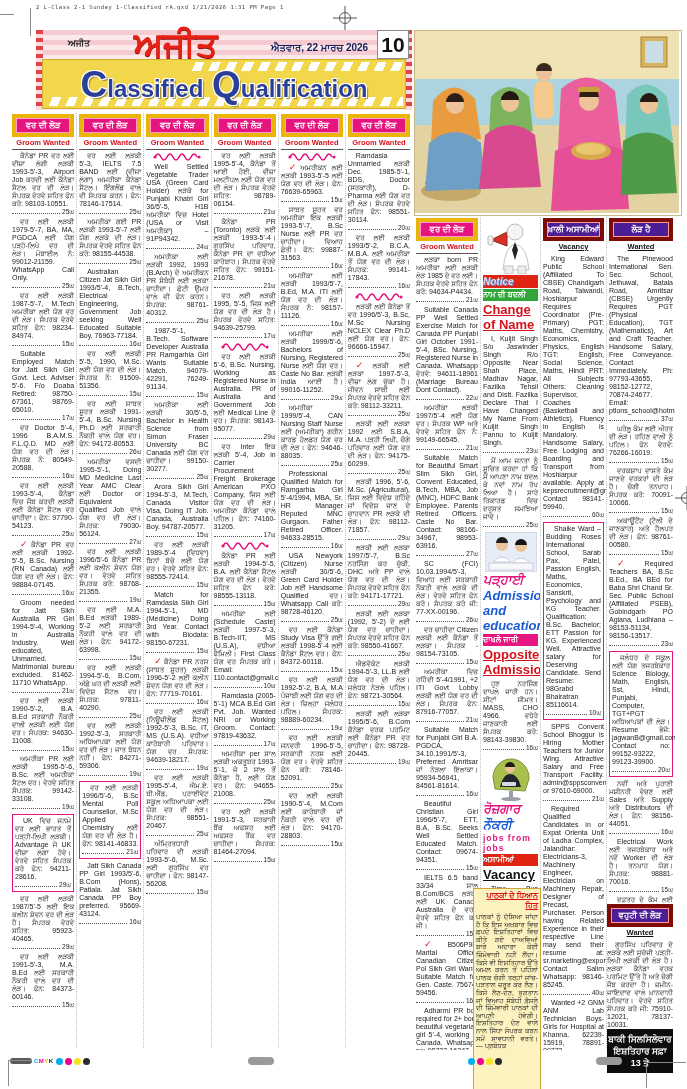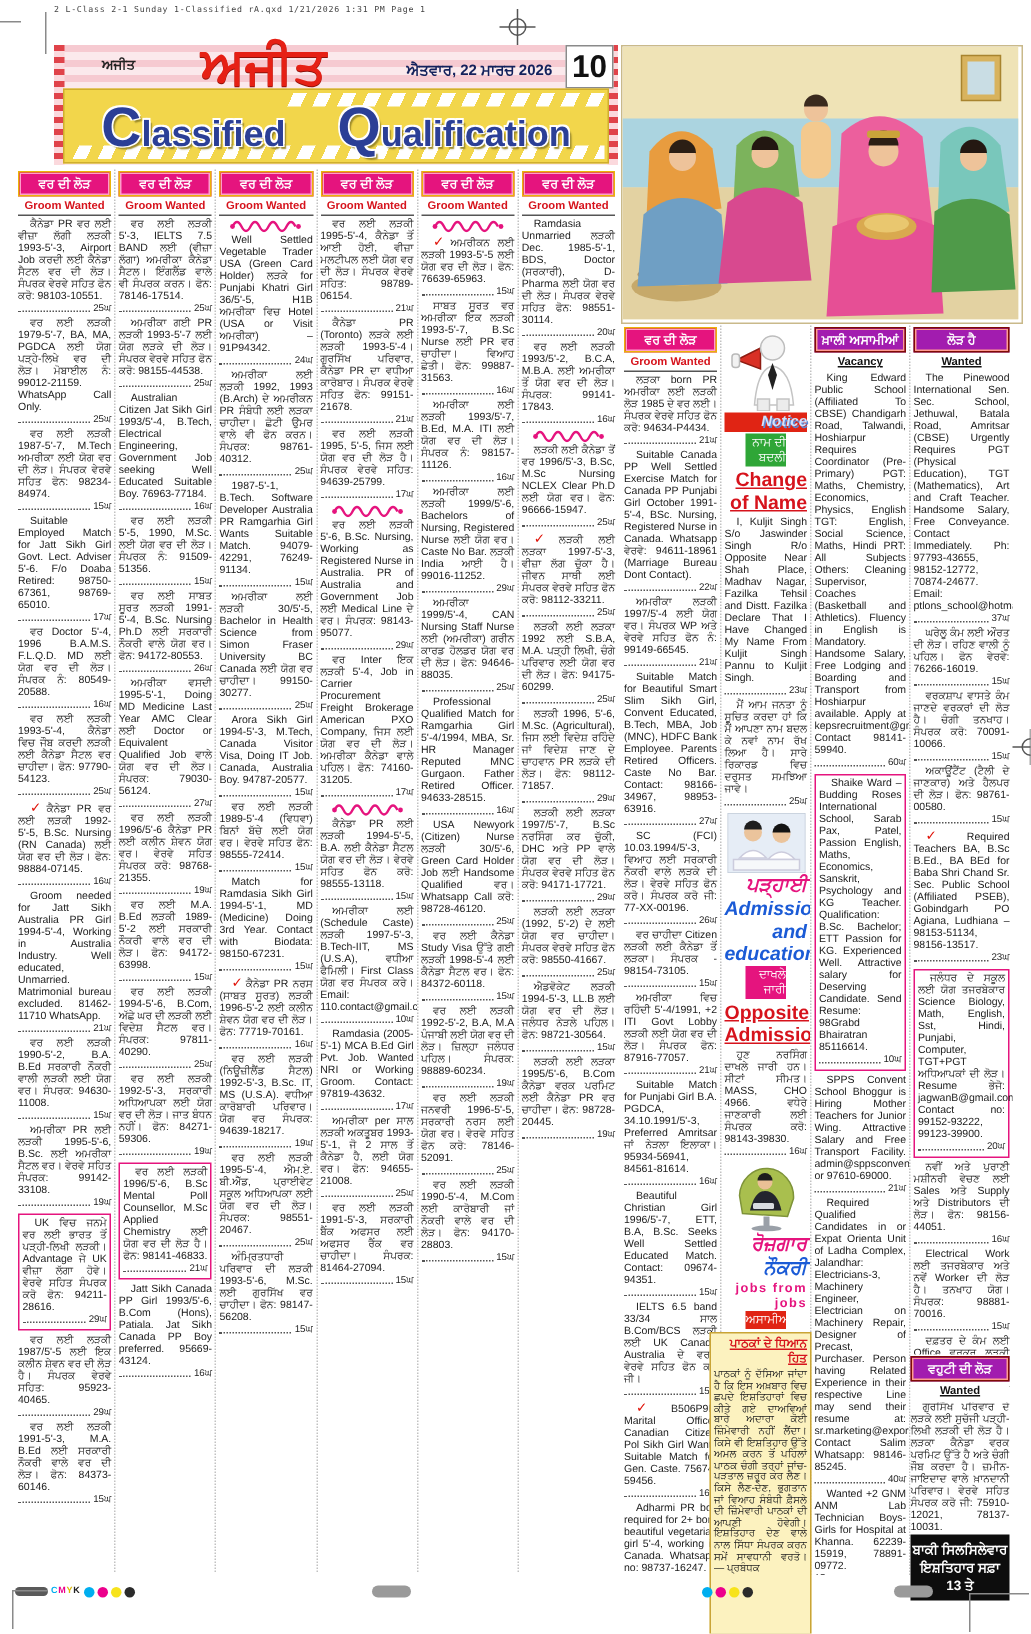"Classified" .bword { margin: 0 14px -> 0 1px }
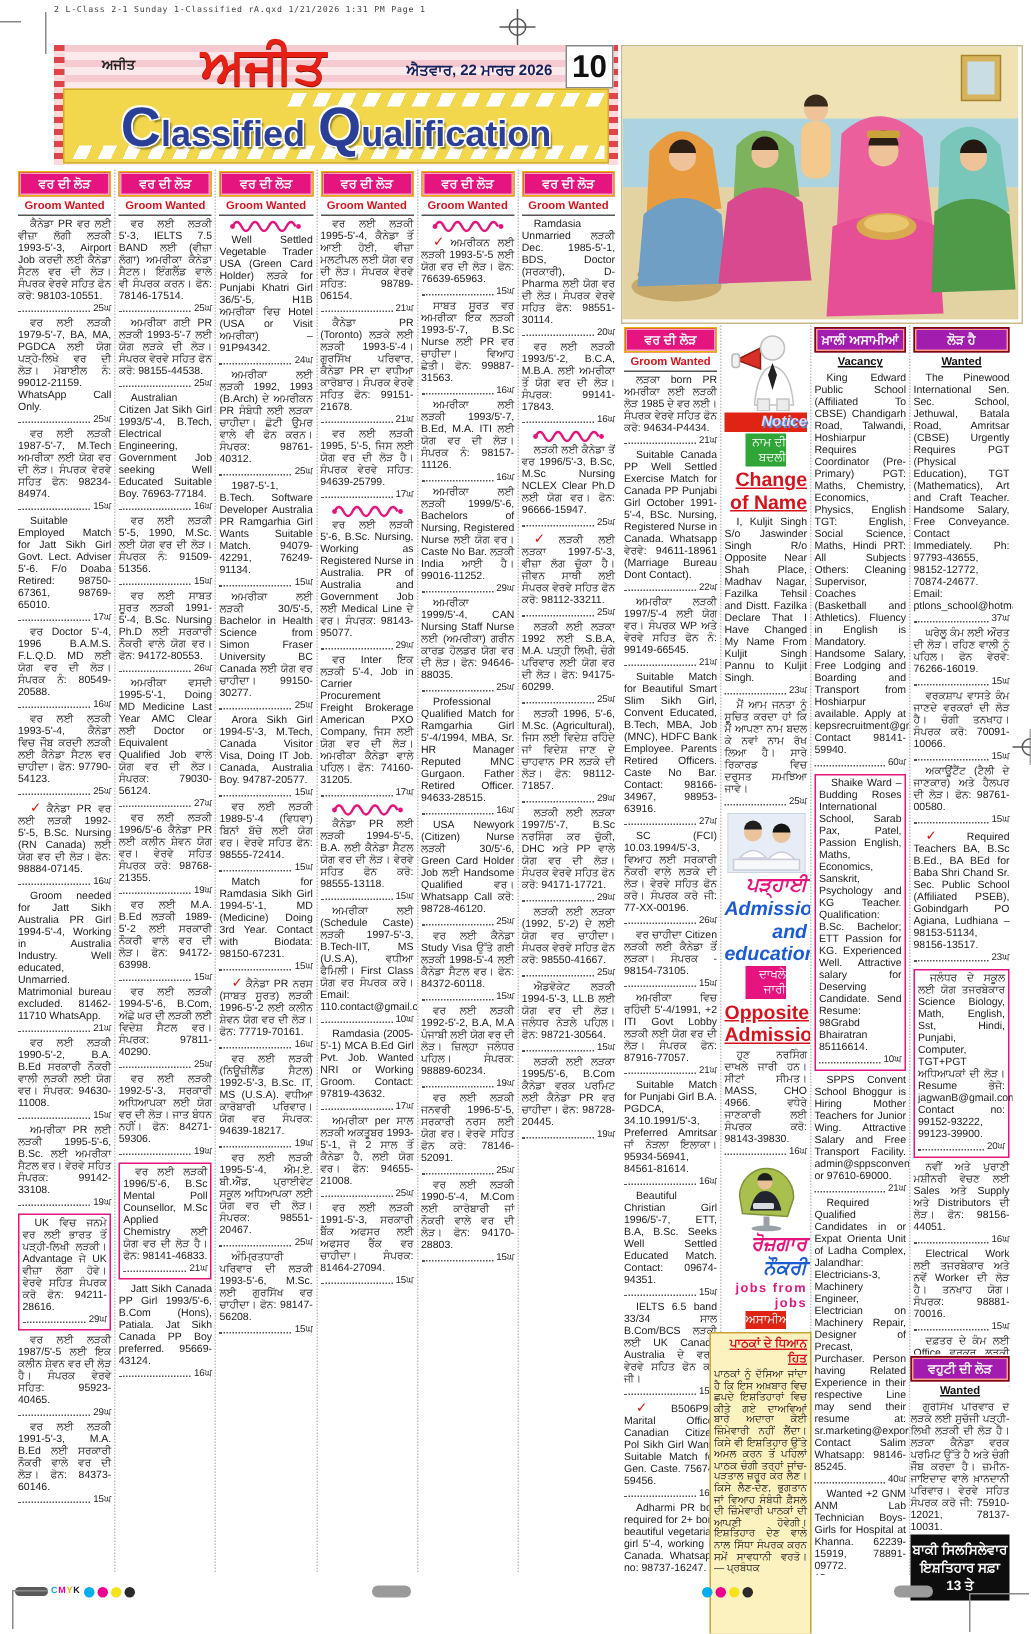"ਵਰ ਦੀ ਲੋੜ" .ch-box { border: 1px solid #eab308 -> 4px solid #eab308 }
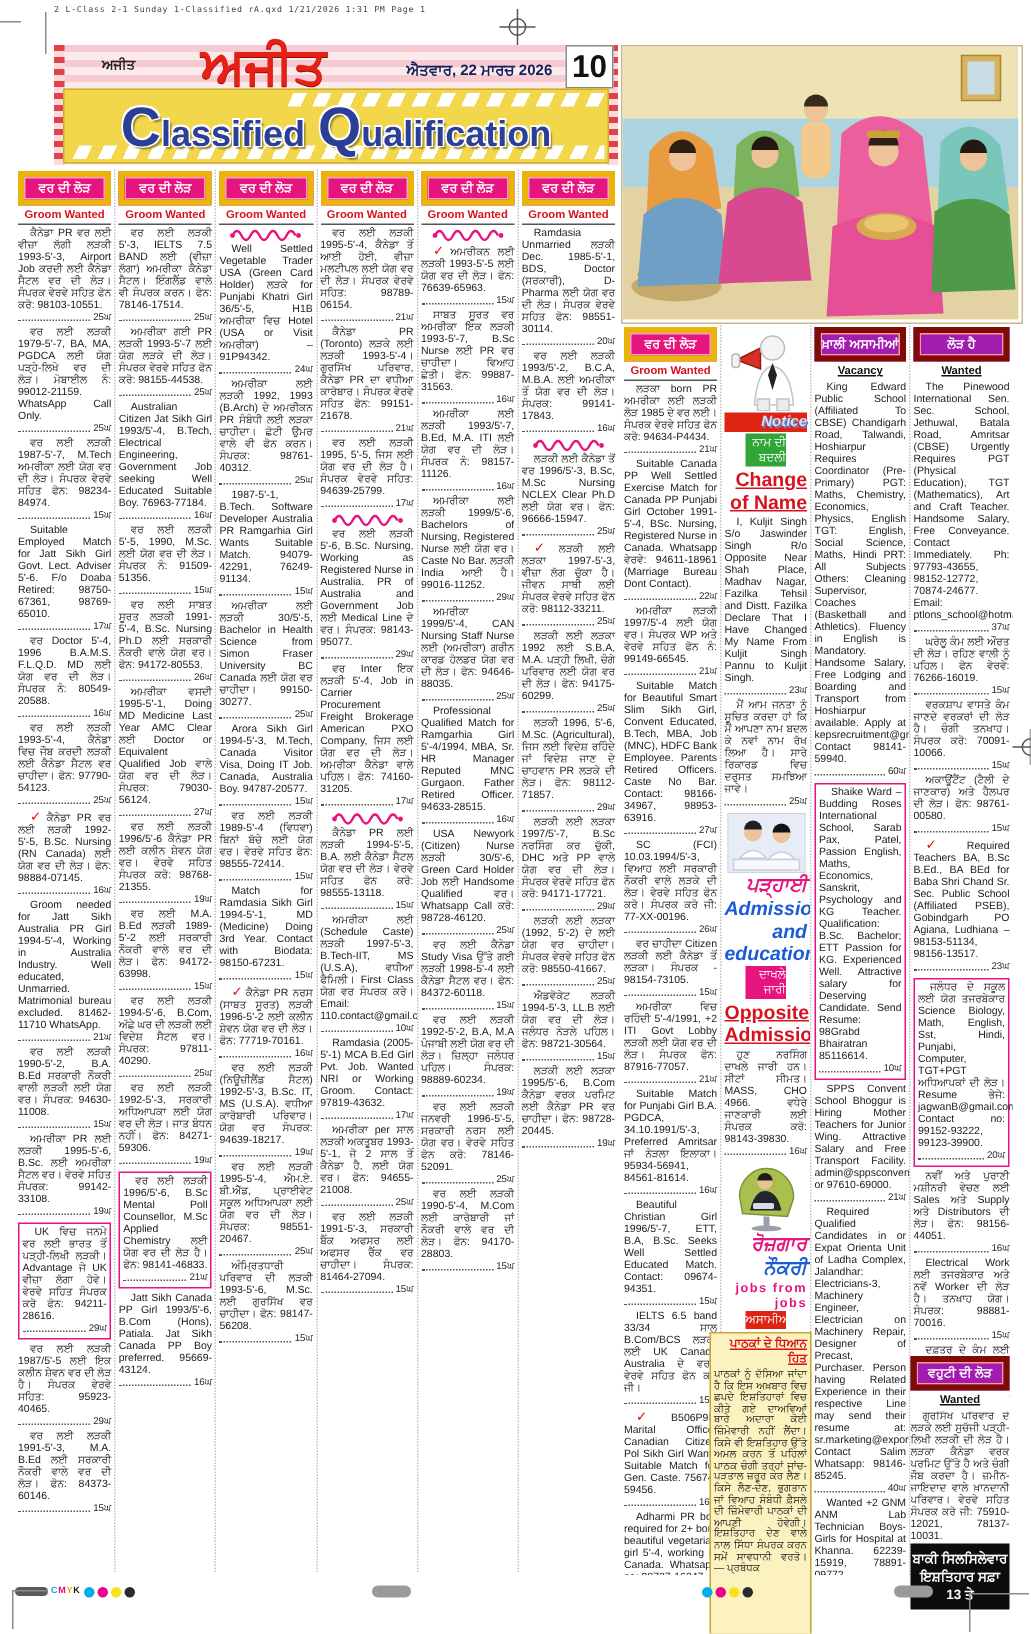"ਖ਼ਾਲੀ ਅਸਾਮੀਆਂ" .ch-box.red { background: #a21caf -> #4c1d95 }
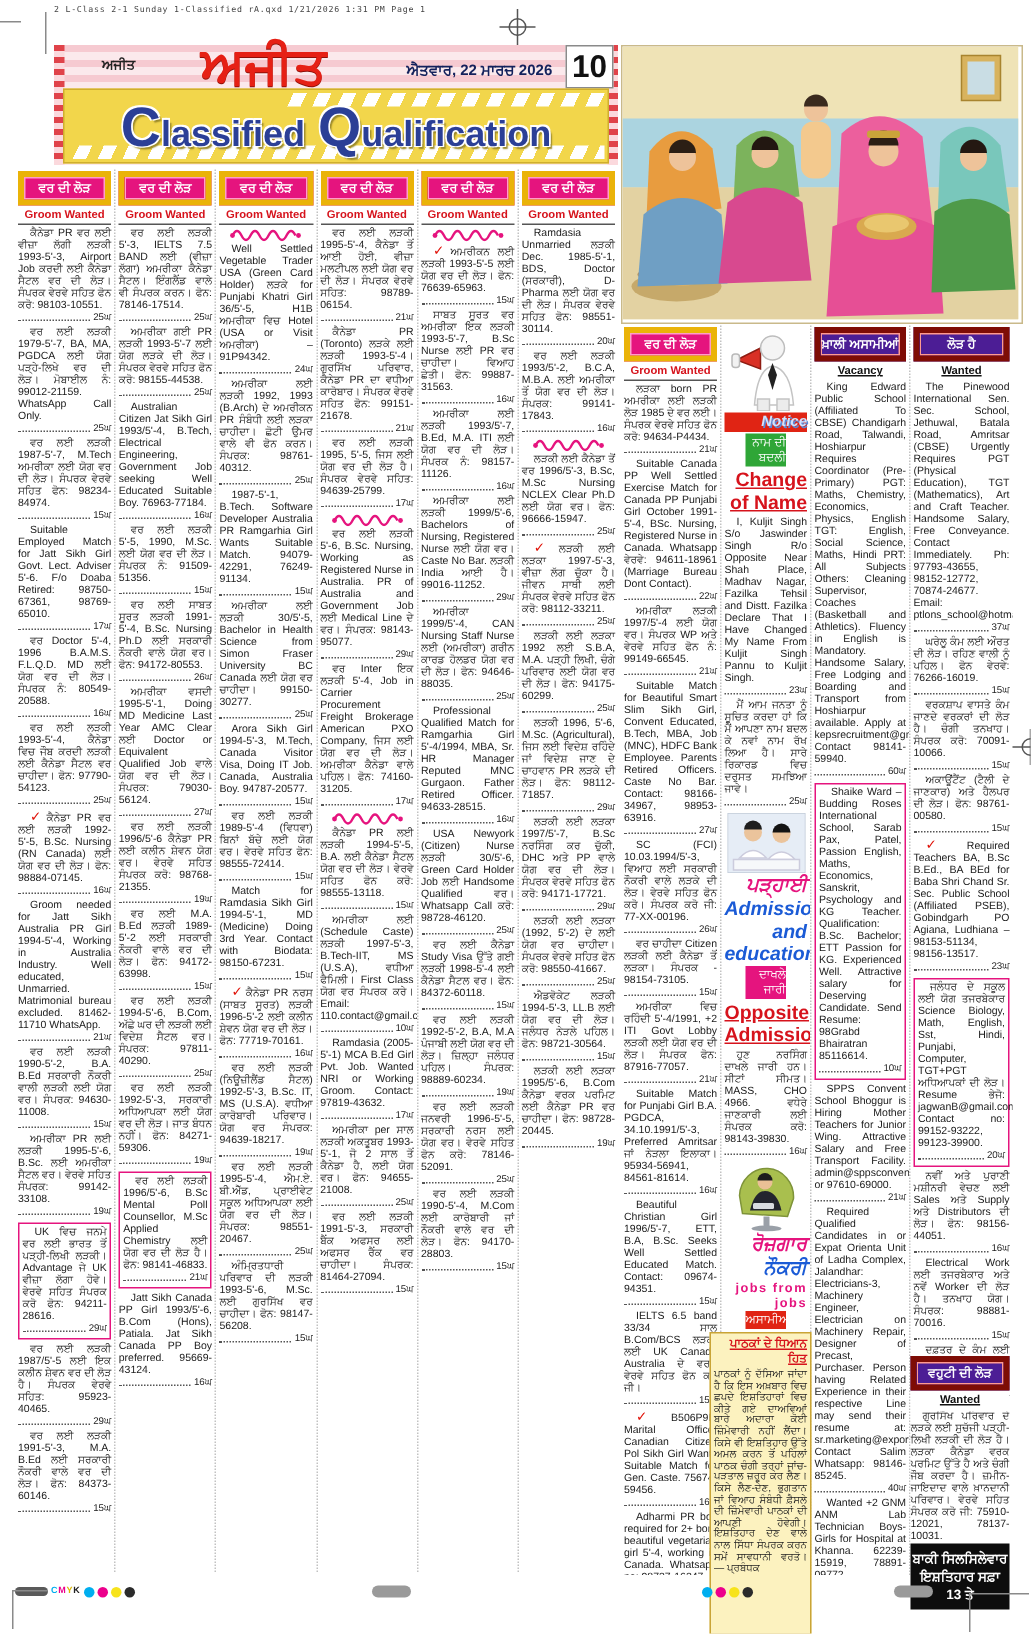"Notice" .clip { text-align: right -> left }
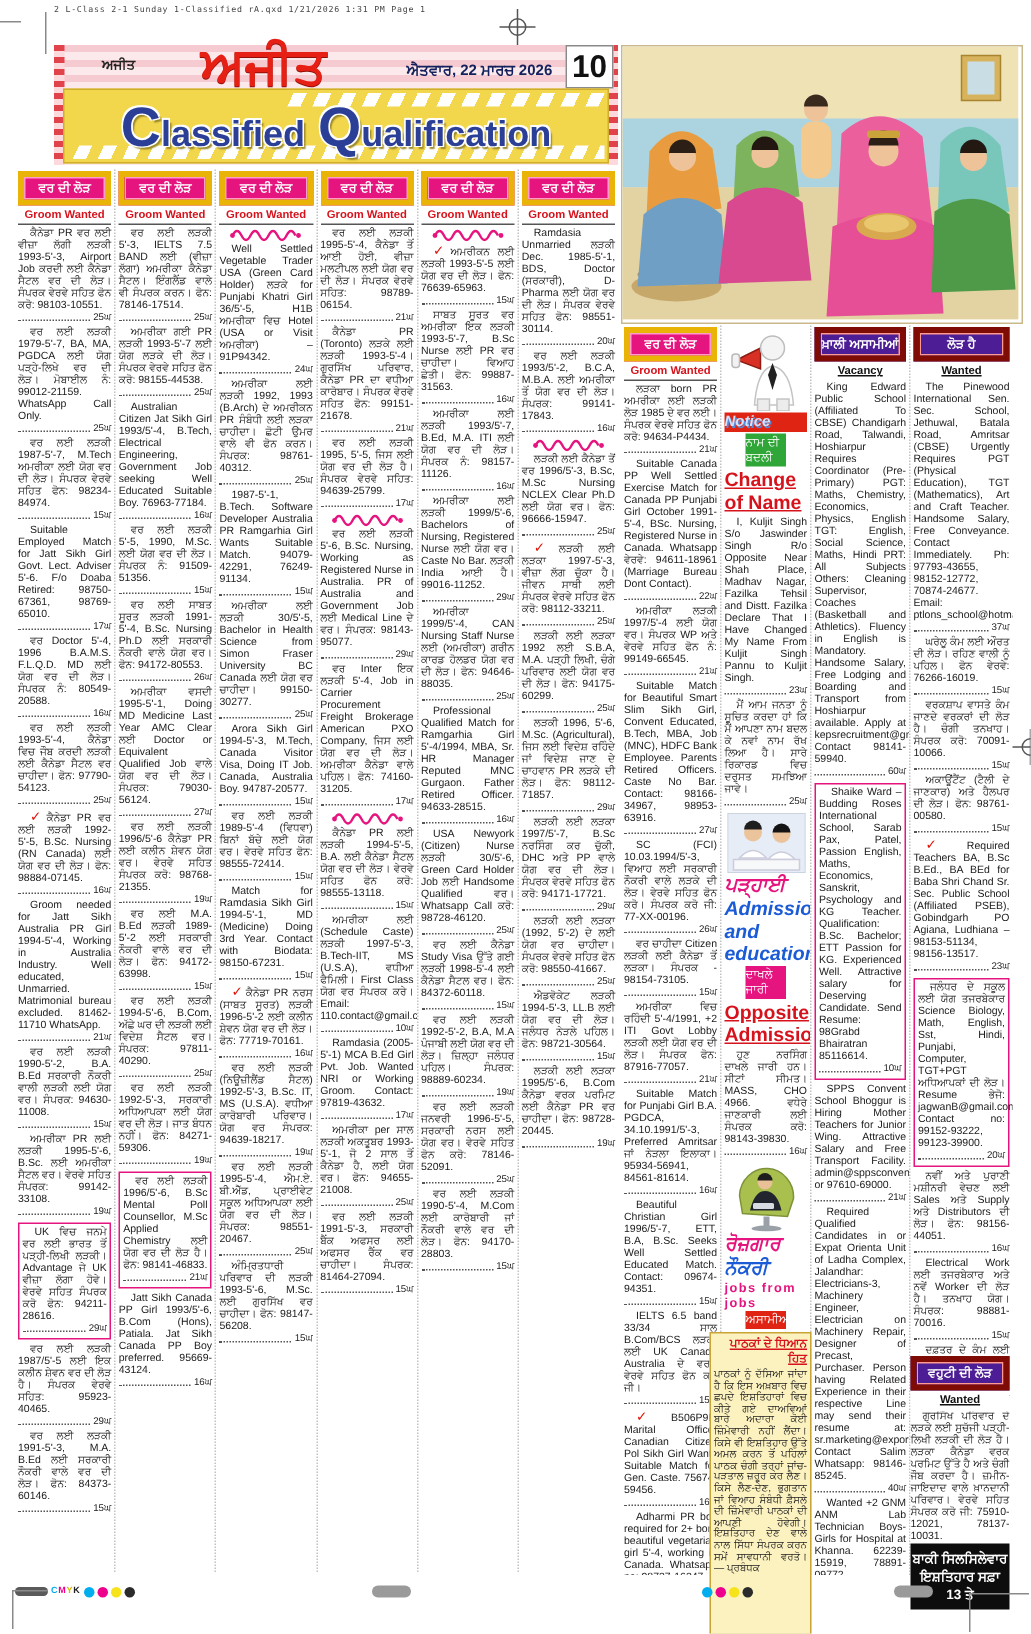"ਨਾਮ ਦੀ ਬਦਲੀ" .clip-banner { font-weight: normal -> bold; margin: 1px 14px -> 1px 0 }
